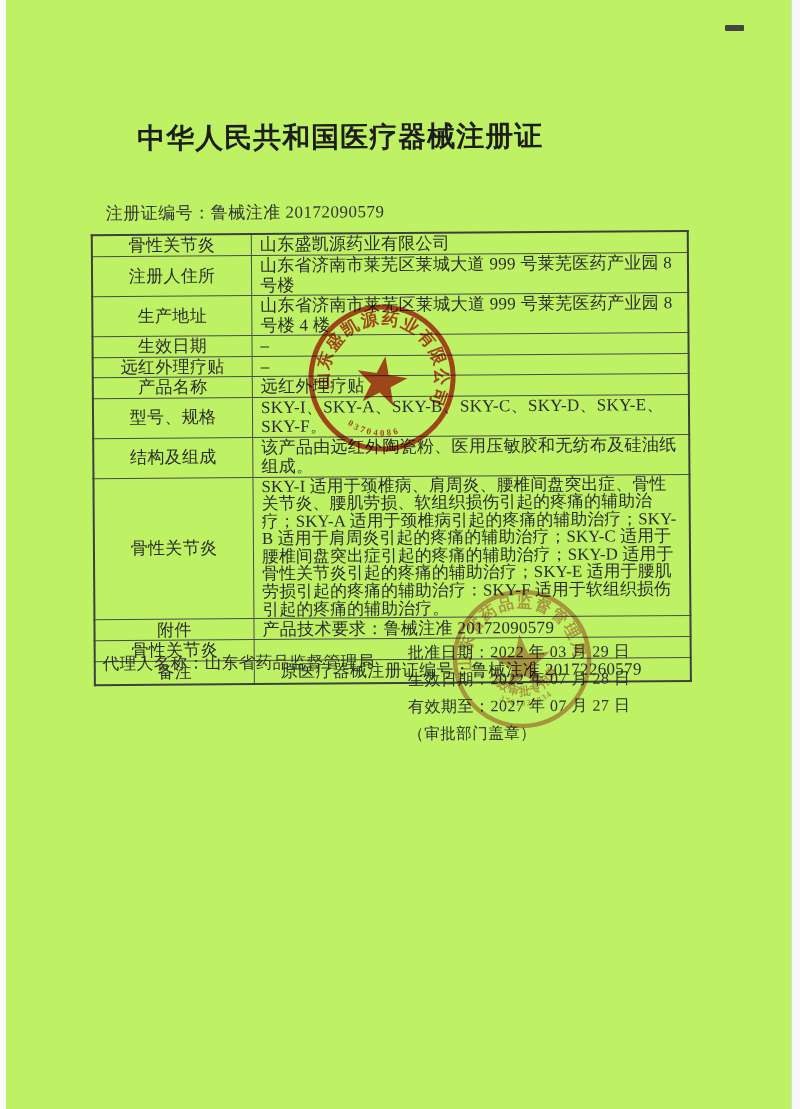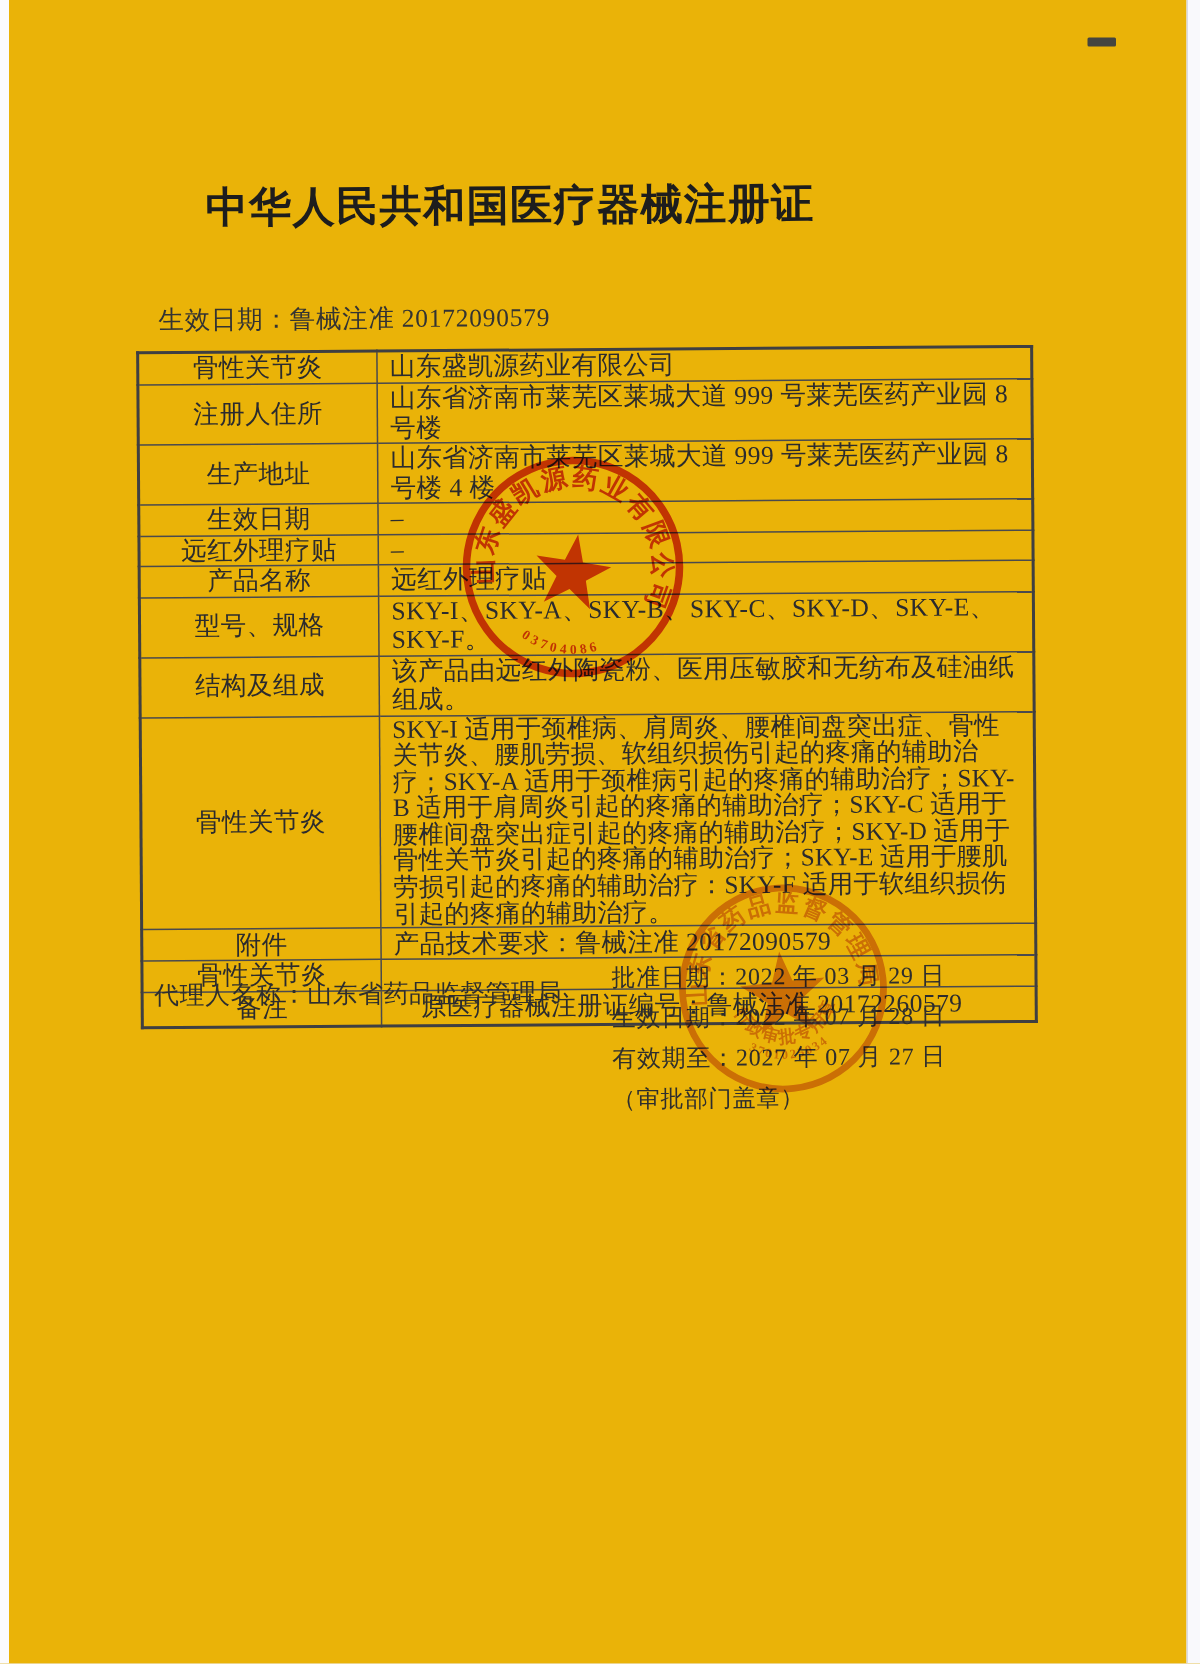"中华人民共和国医疗器械注册证" .page { background: #eab308 -> #bef264 }
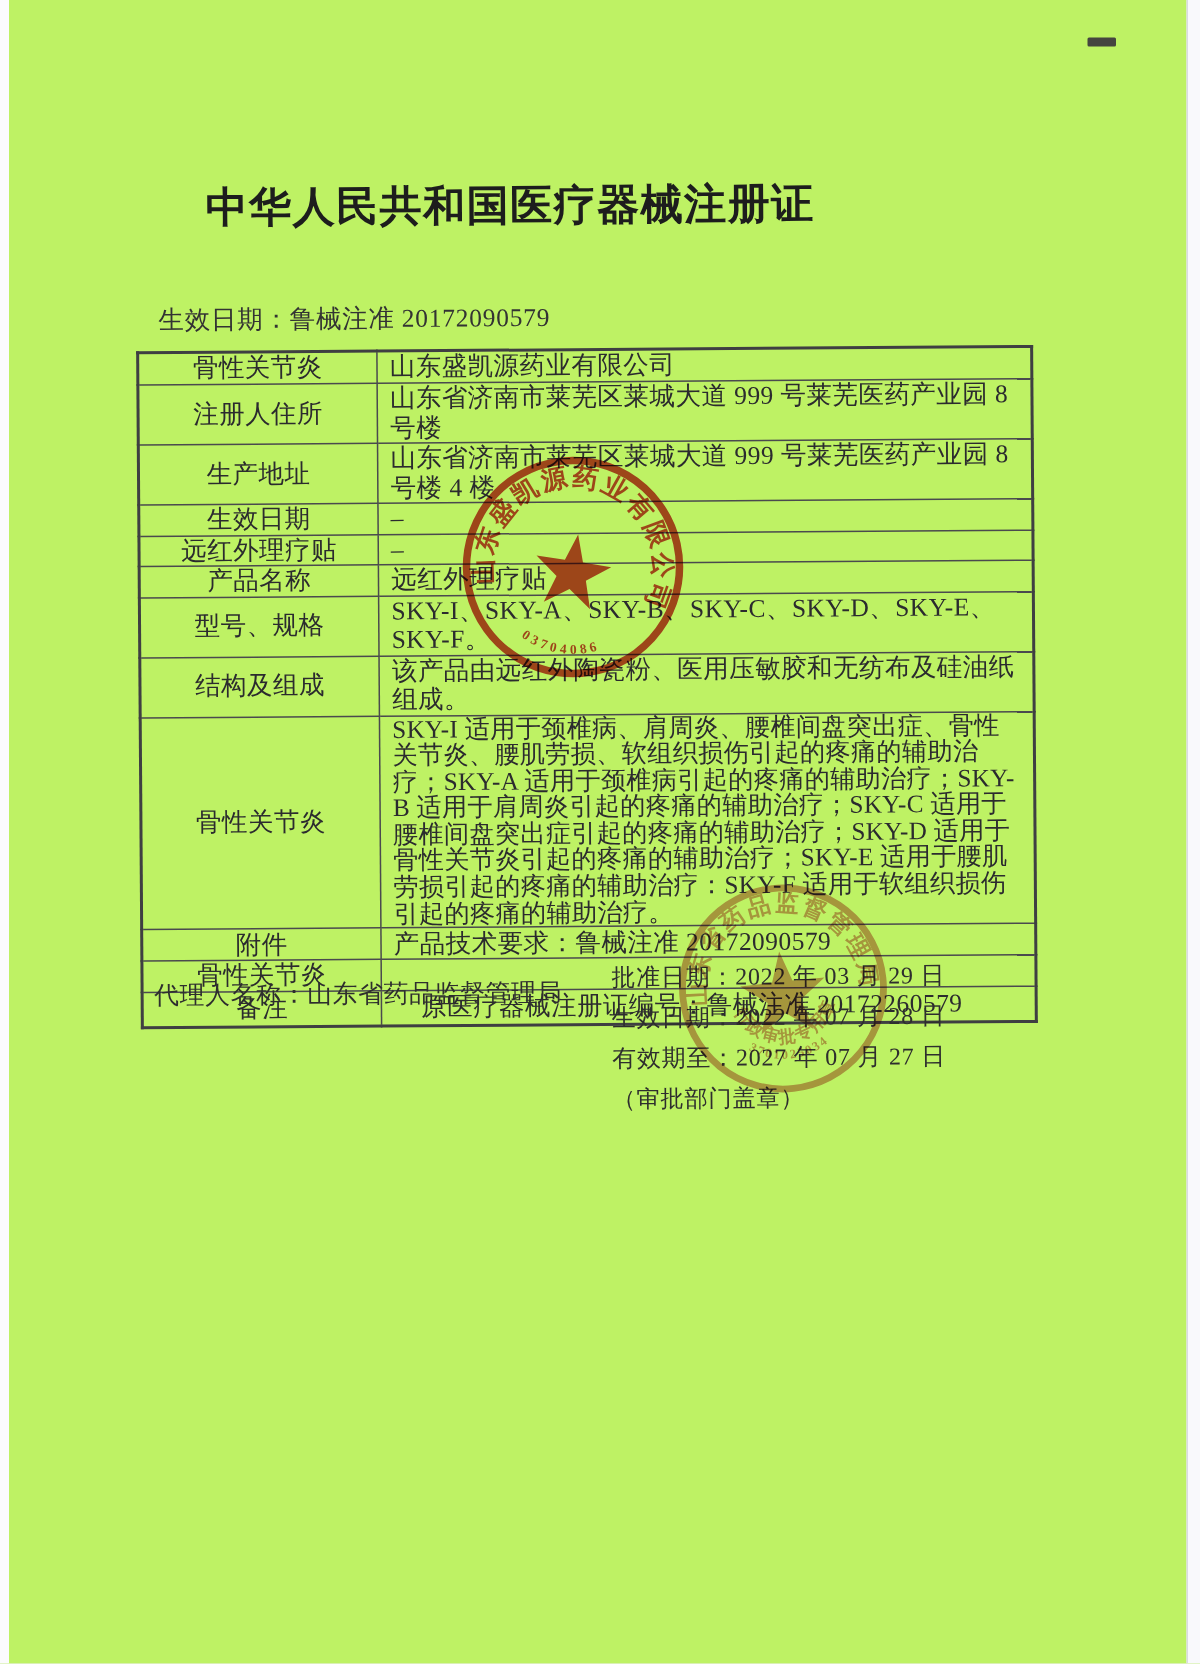"生效日期：" span { text: 生效日期 -> 注册证编号 }
